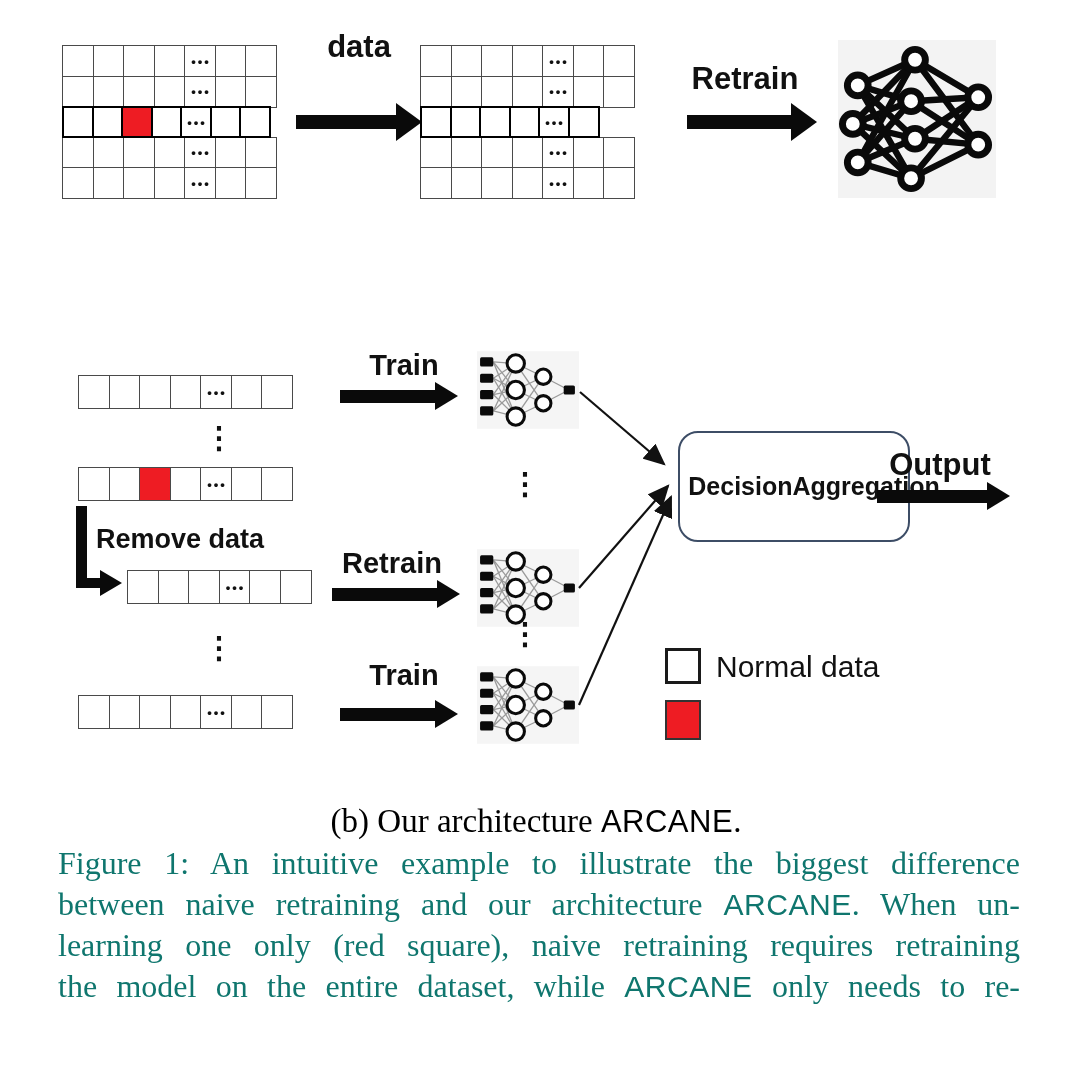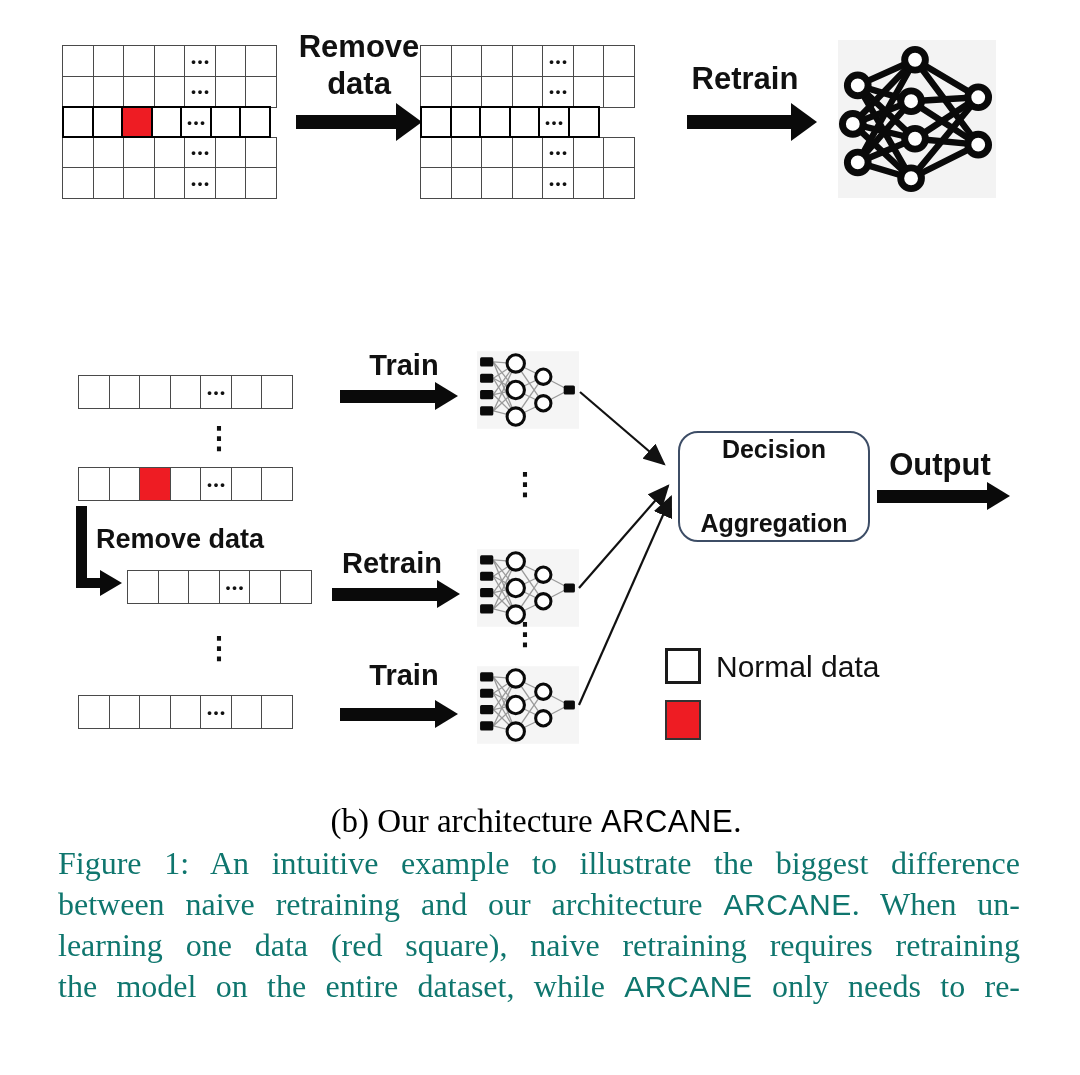"Remove" div { html: <div>Remove</div> -> none }
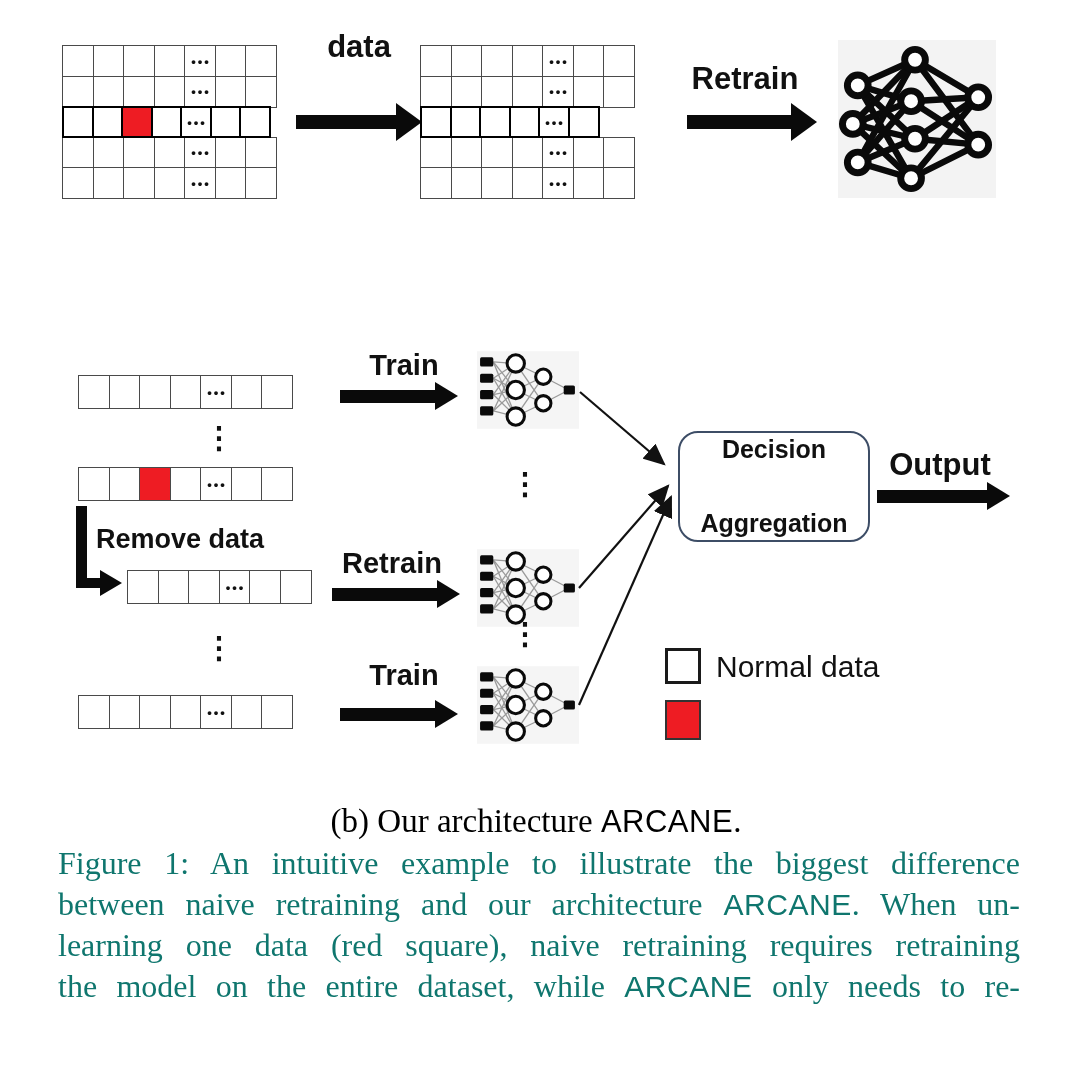"Decision" .decision-box { flex-direction: column -> row; justify-content: space-between -> center; padding-left: none -> 40px }
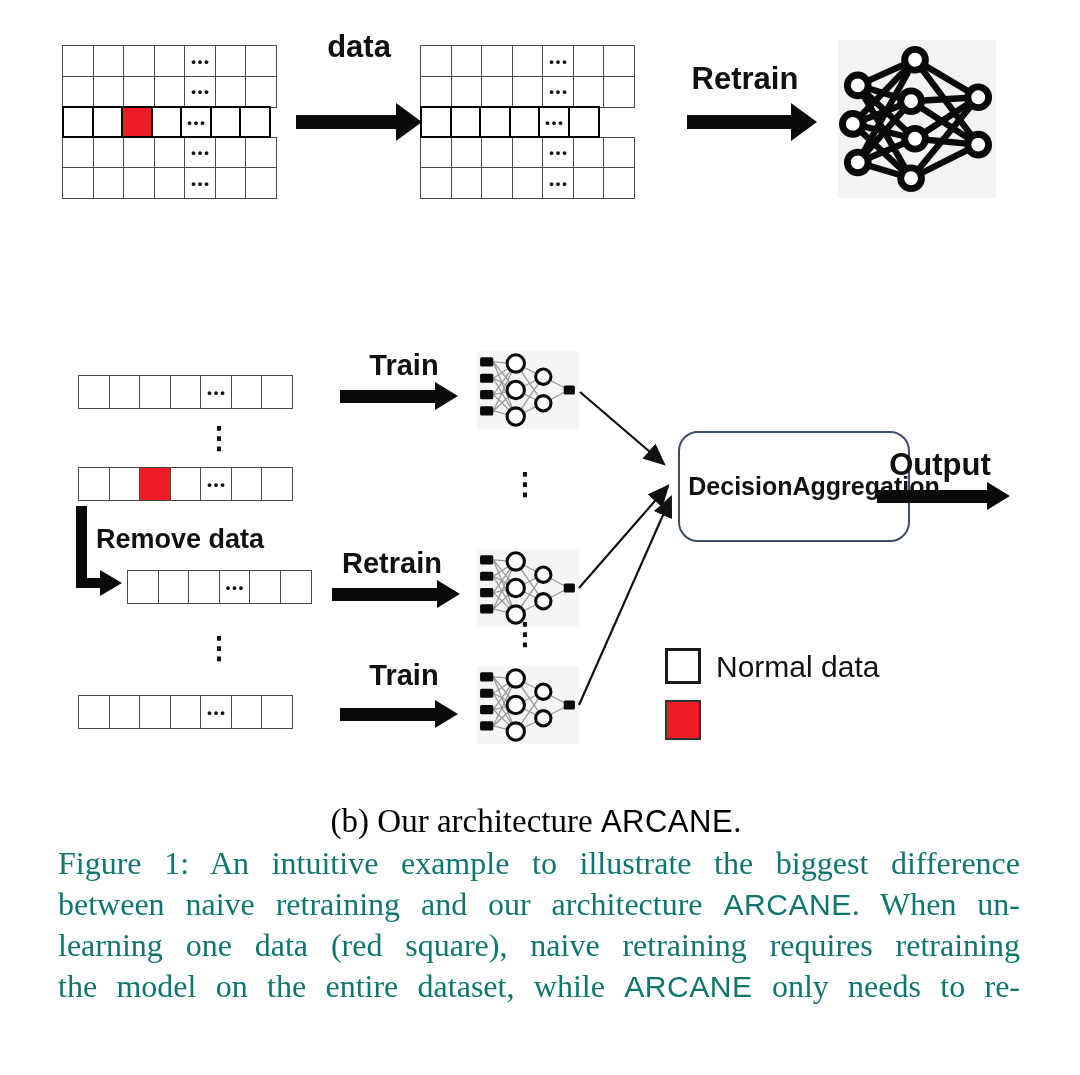"learning one data (red square)," div.cap-line { text: data -> only }
